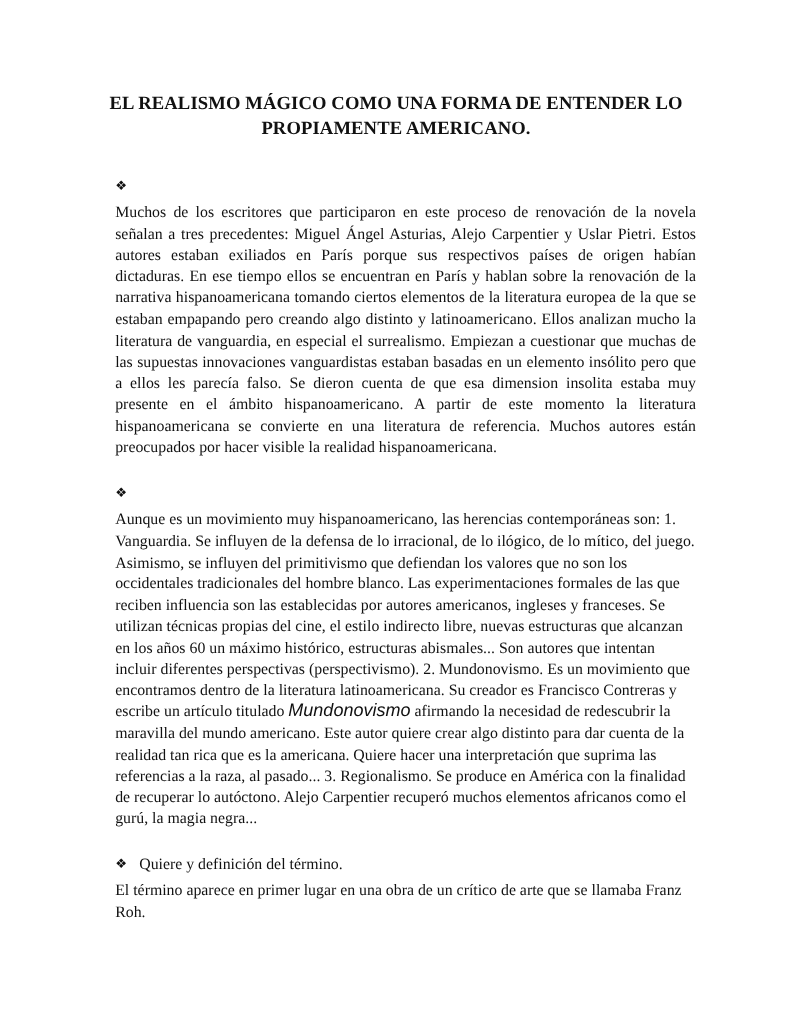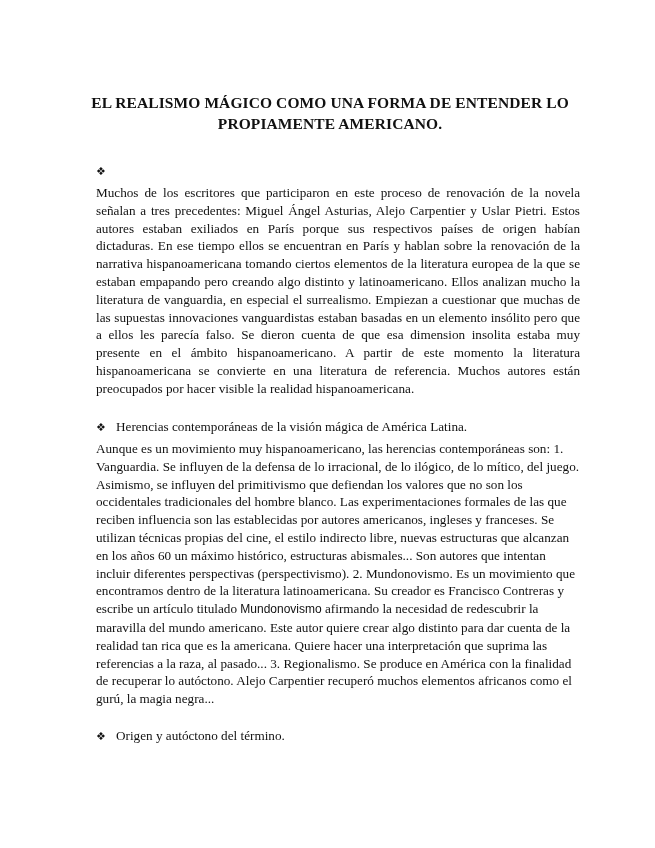"EL REALISMO MÁGICO COMO UNA" .page { top: 16px -> 0 }
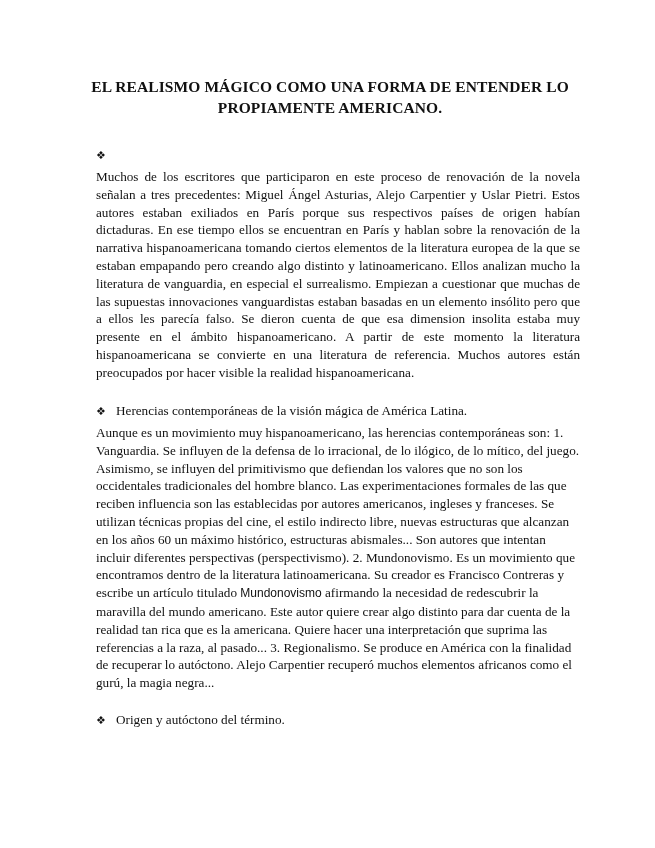"Herencias contemporáneas de la visión" span { html: <span>Herencias contemporáneas de la visión mágica de América Latina.</span> -> none }
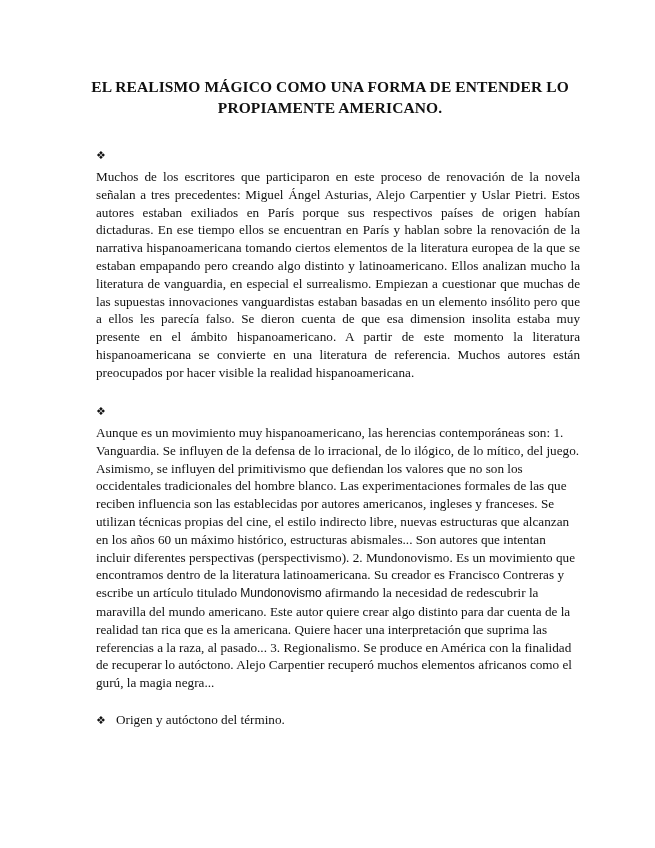"Mundonovismo" .ital { font-size: 12px -> 15px; font-style: none -> italic }
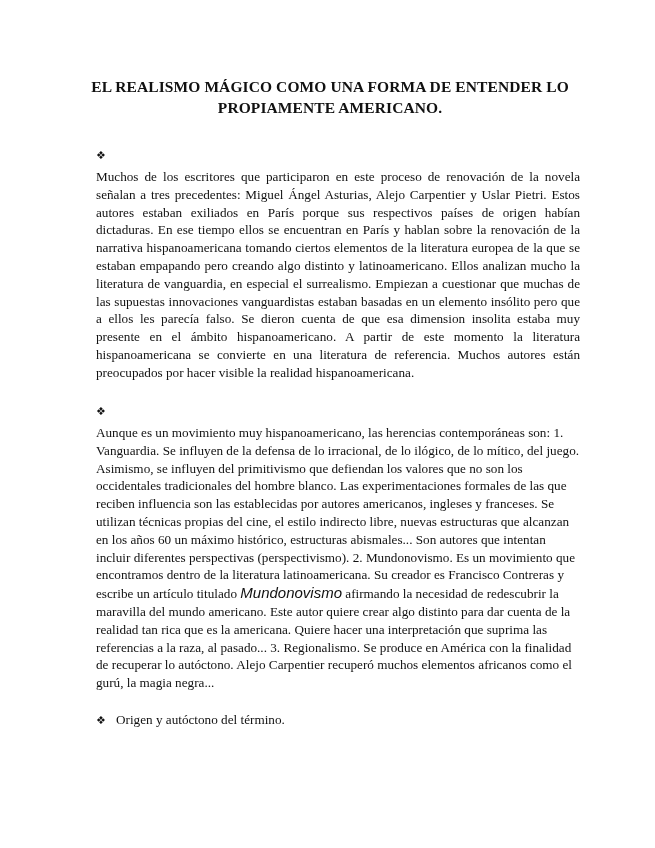"Origen y autóctono del término." span { text: Origen y autóctono -> Quiere y definición }
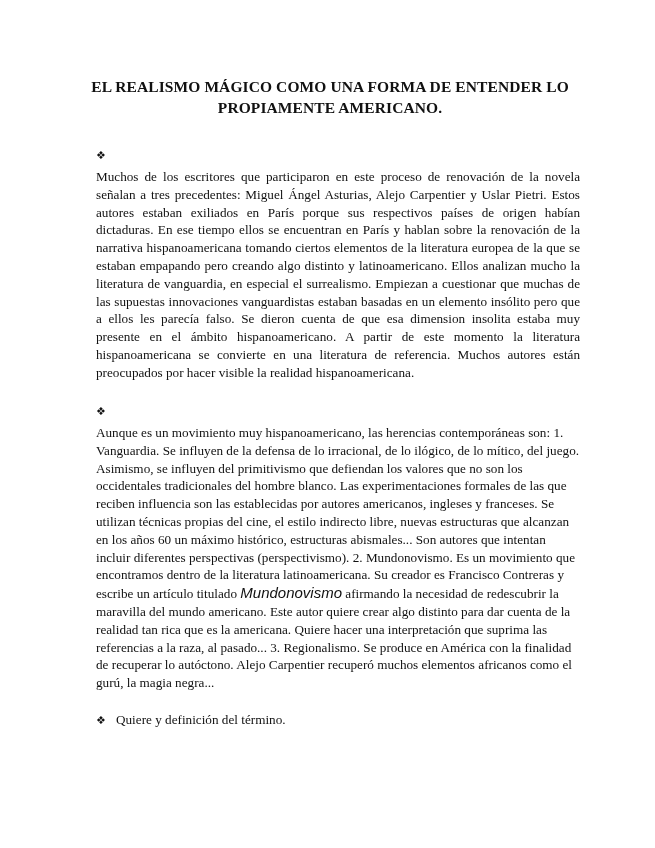"El término aparece en primer" div.body { html: none -> <div>El término aparece en primer lugar en una obra de un crítico de arte que se llamaba Franz Roh.</div> }
